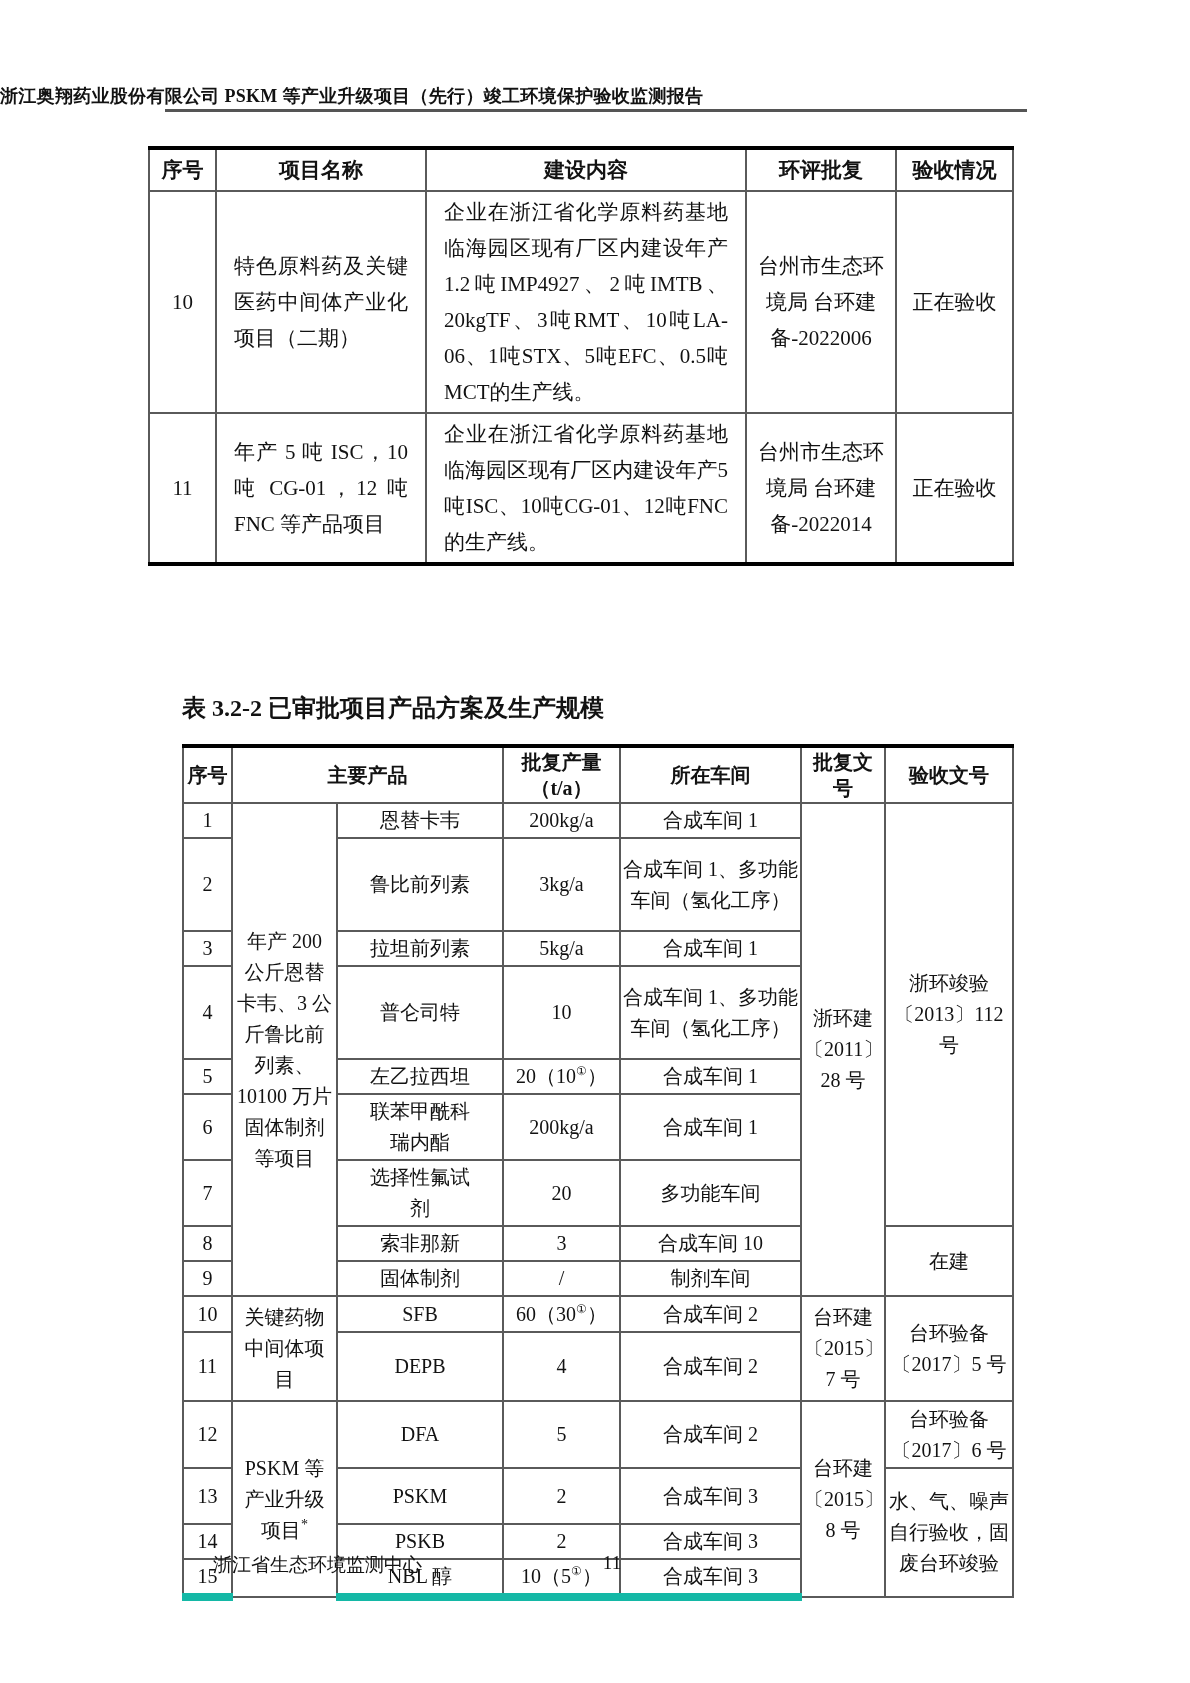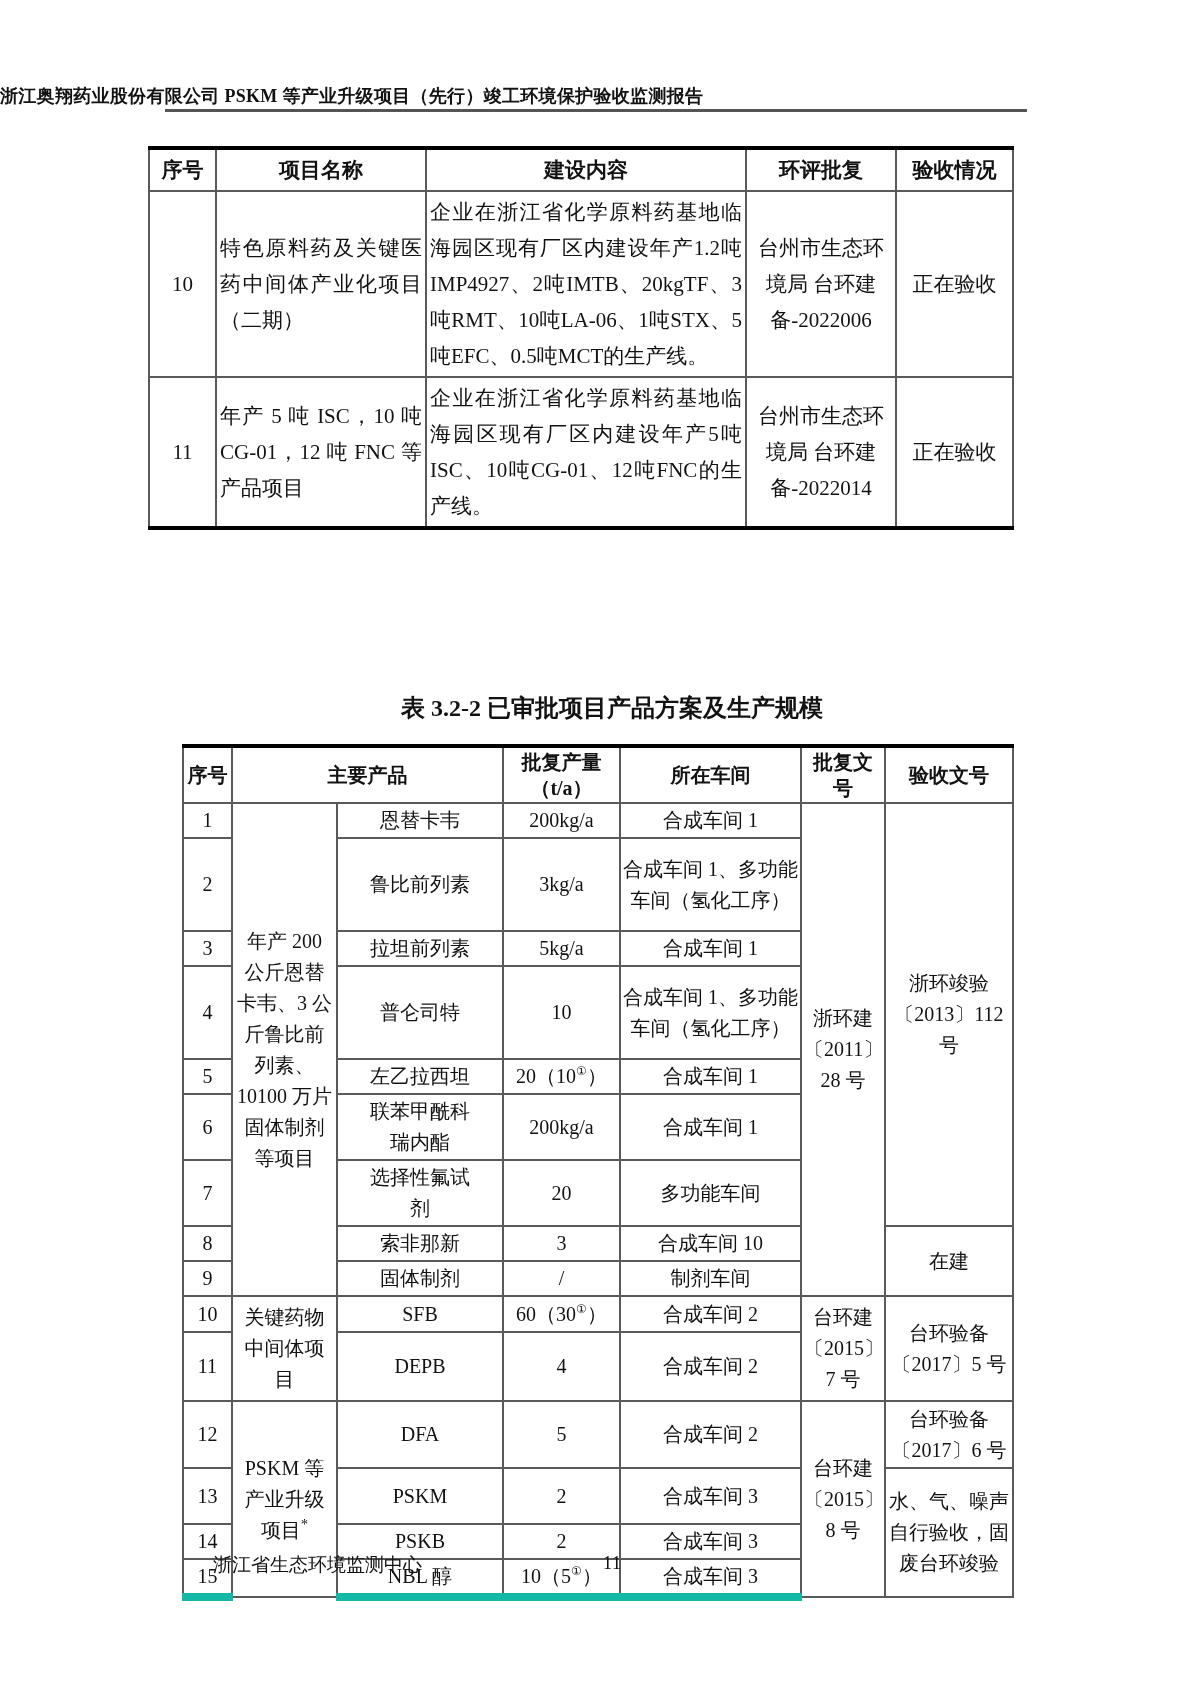"企业在浙江省化学原料药基地临海园区现有厂区内建设年产1.2吨IMP4927、2吨" table.t1 td.j { padding: 2px 3px -> 2px 17px }
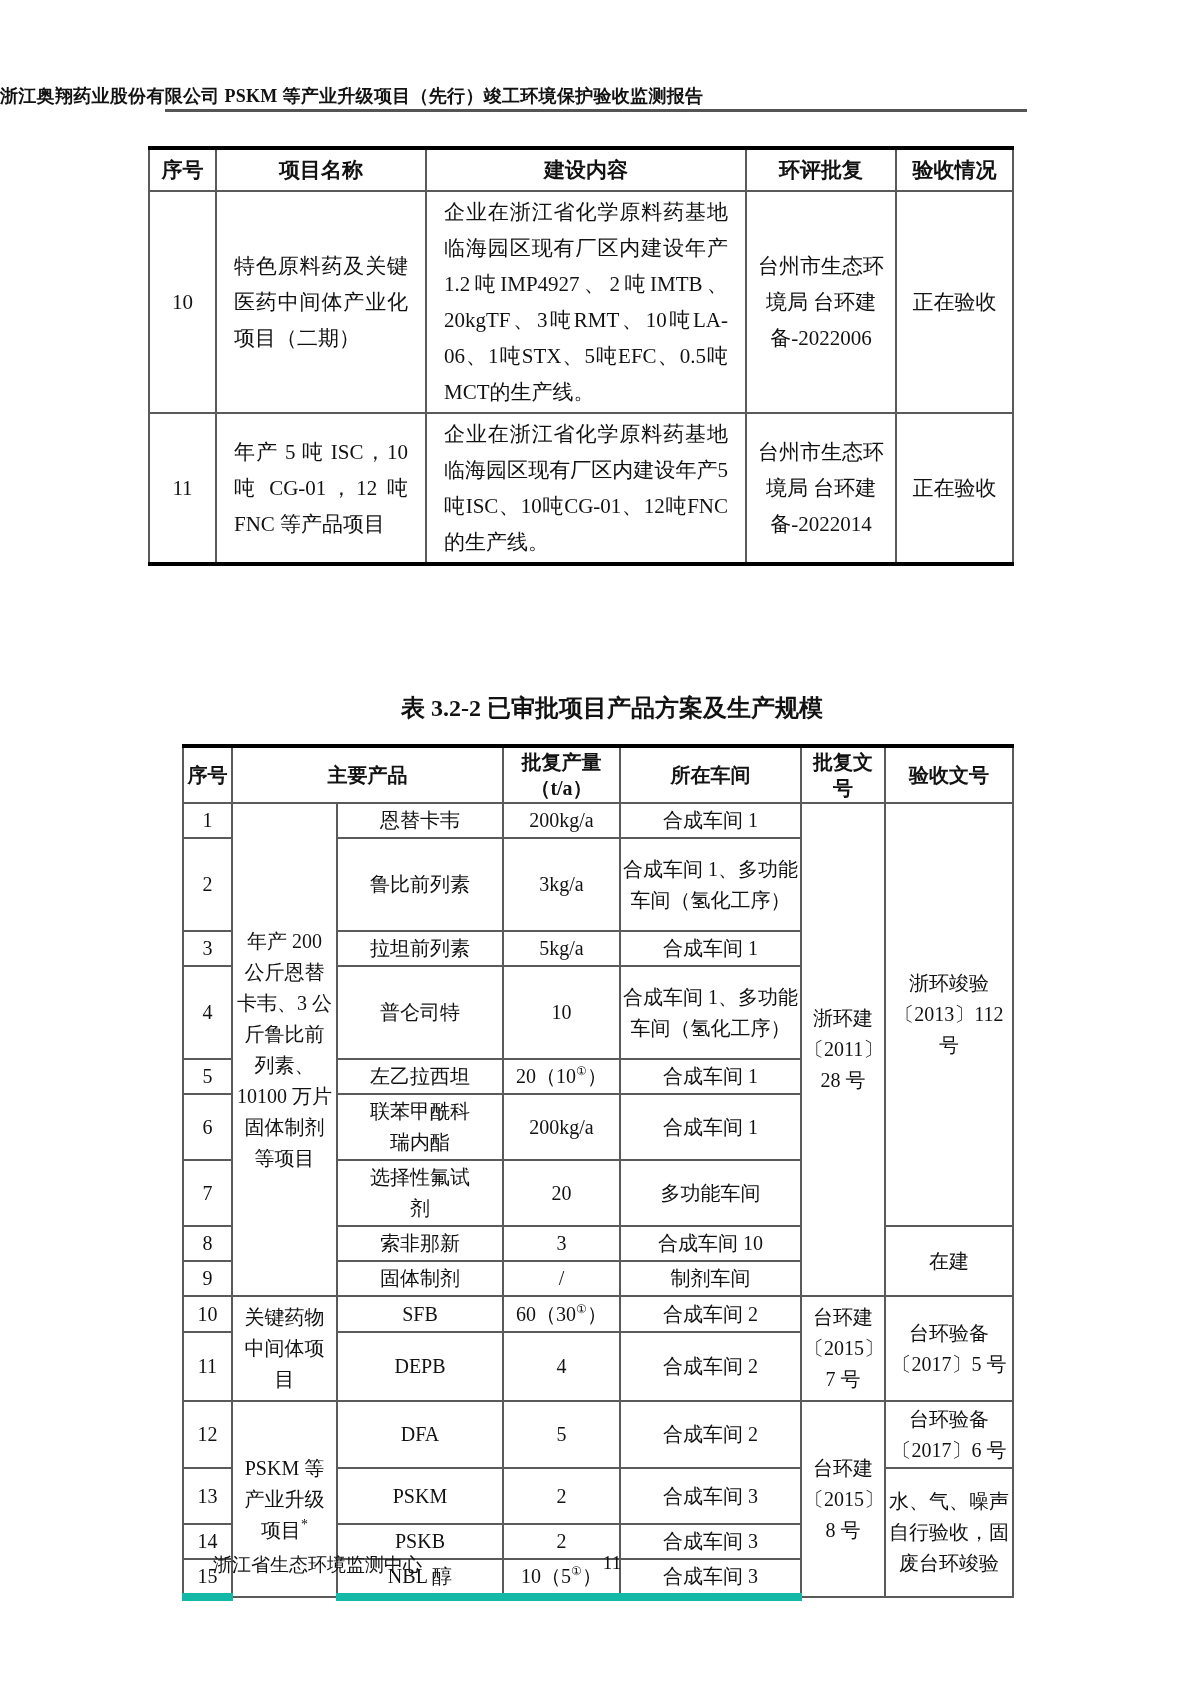"表 3.2-2 已审批项目产品方案及生产规模" .t2-title { text-align: center -> none }
